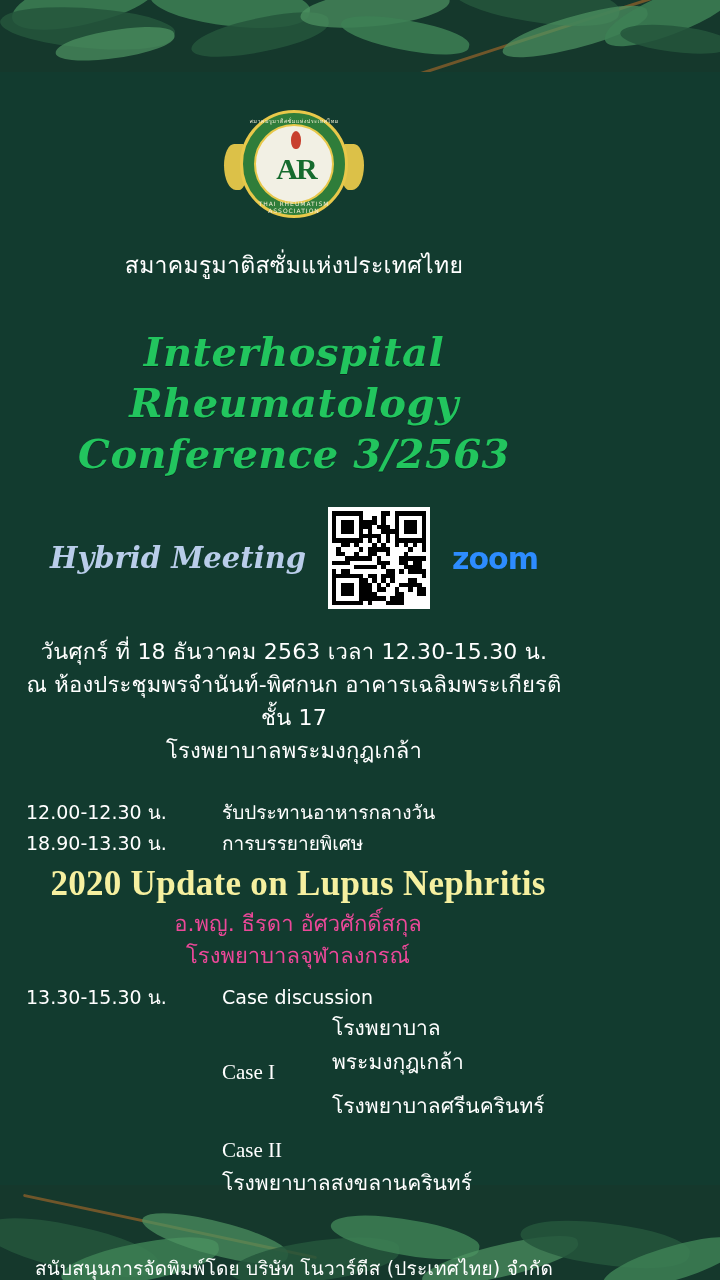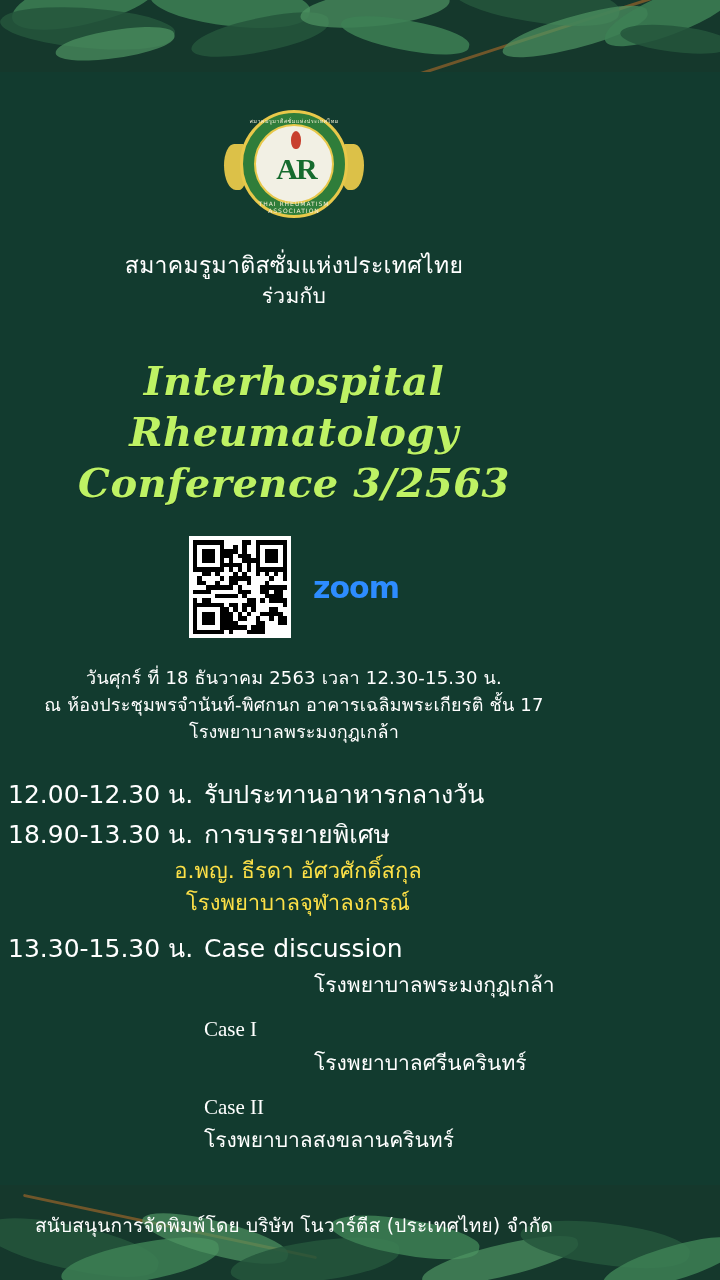"AR" .content { padding: 0 0 -> 0 18px }
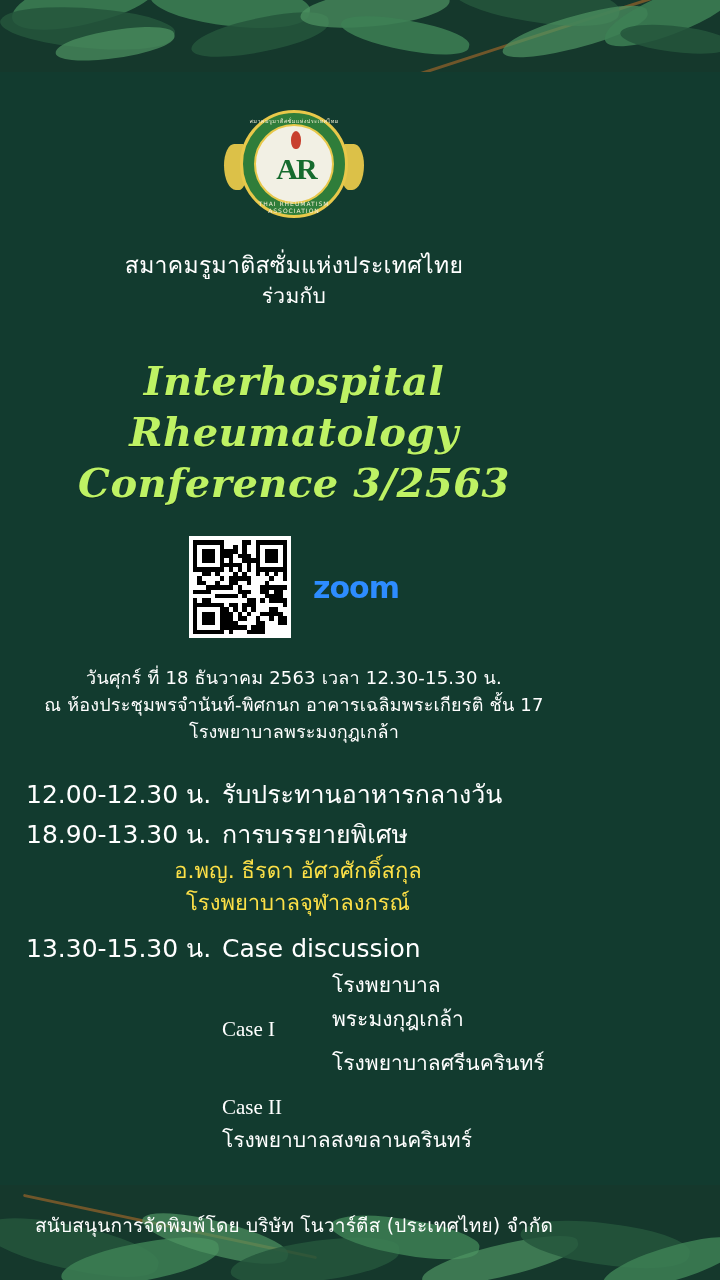"ร่วมกับ" div.small { html: <div>ร่วมกับ</div> -> none }
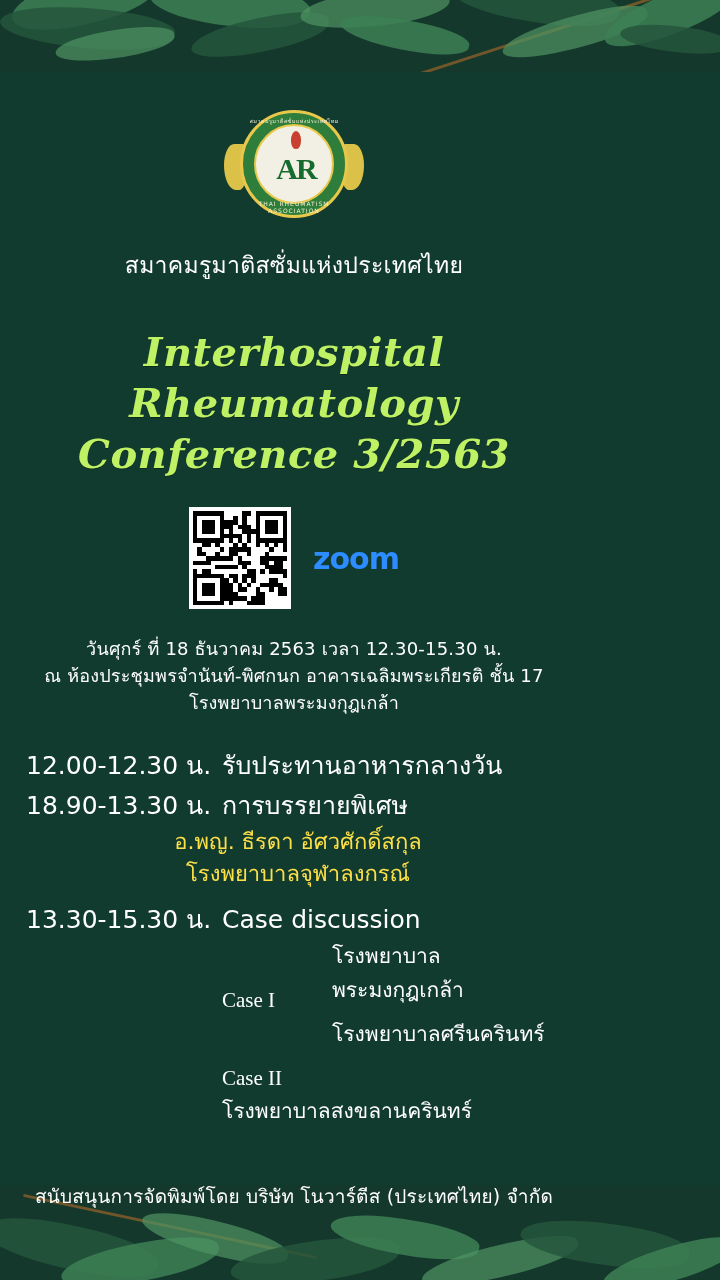"Interhospital Rheumatology" .conf-title { color: #bef264 -> #22c55e }
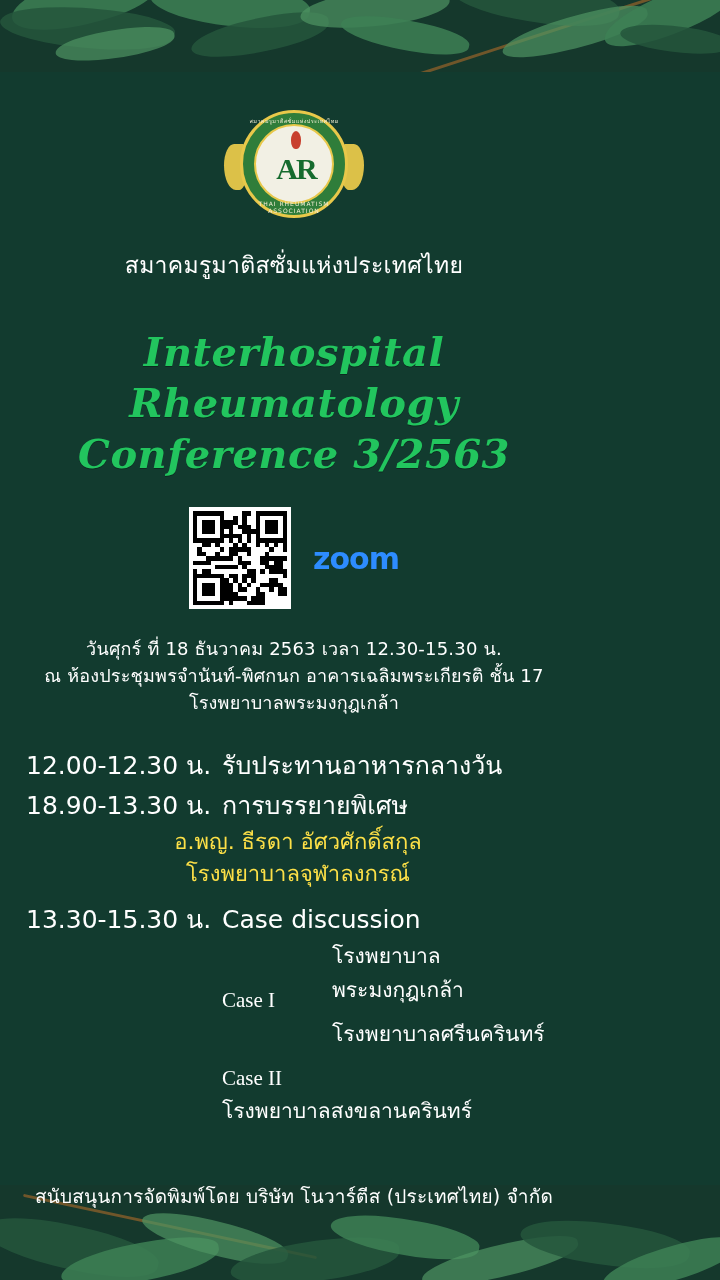"Hybrid Meeting" div.hybrid-text { html: none -> <div>Hybrid Meeting</div> }
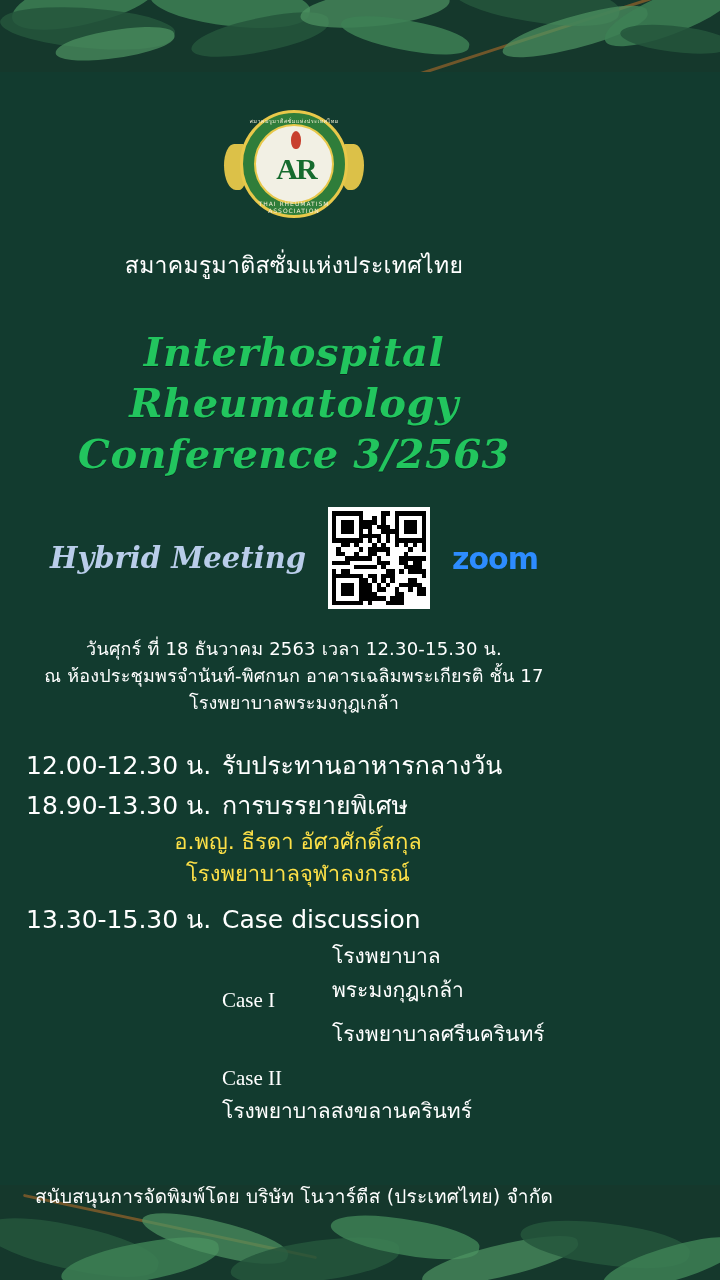"วันศุกร์ ที่ 18 ธันวาคม 2563" .datetime { font-size: 18px -> 22px }
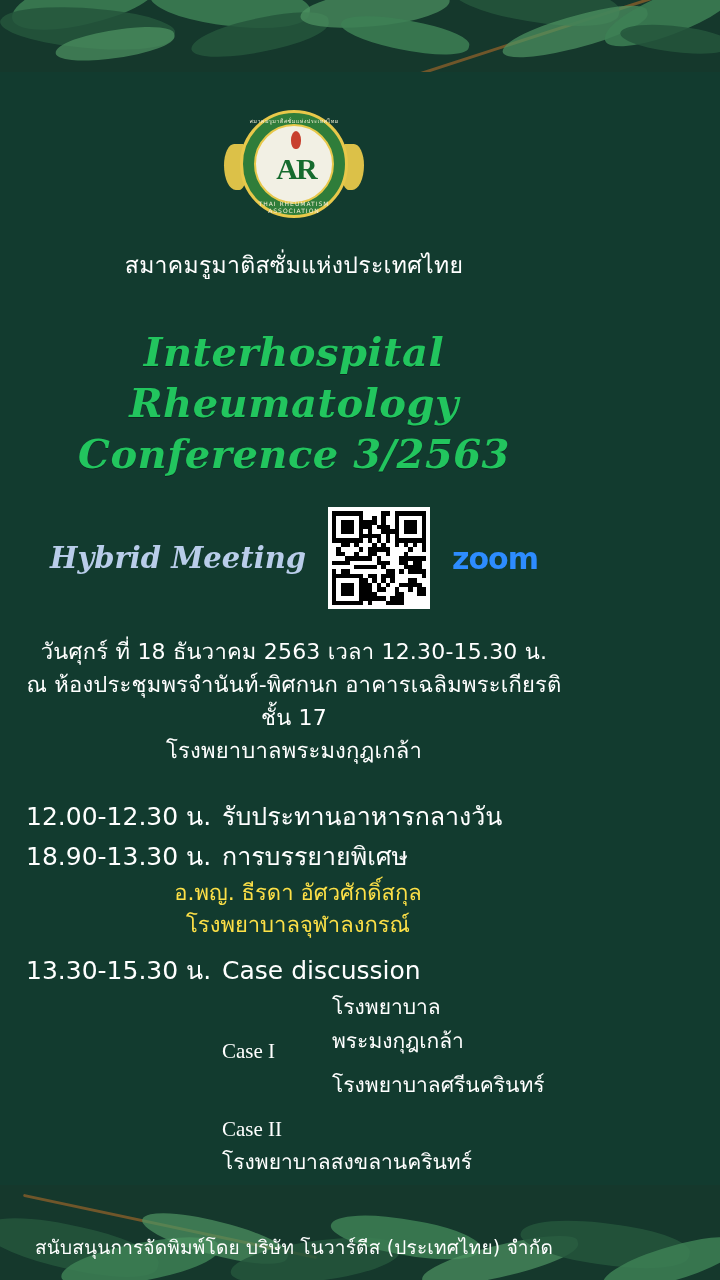"12.00-12.30 น." .agenda-row { font-size: 25px -> 19px }
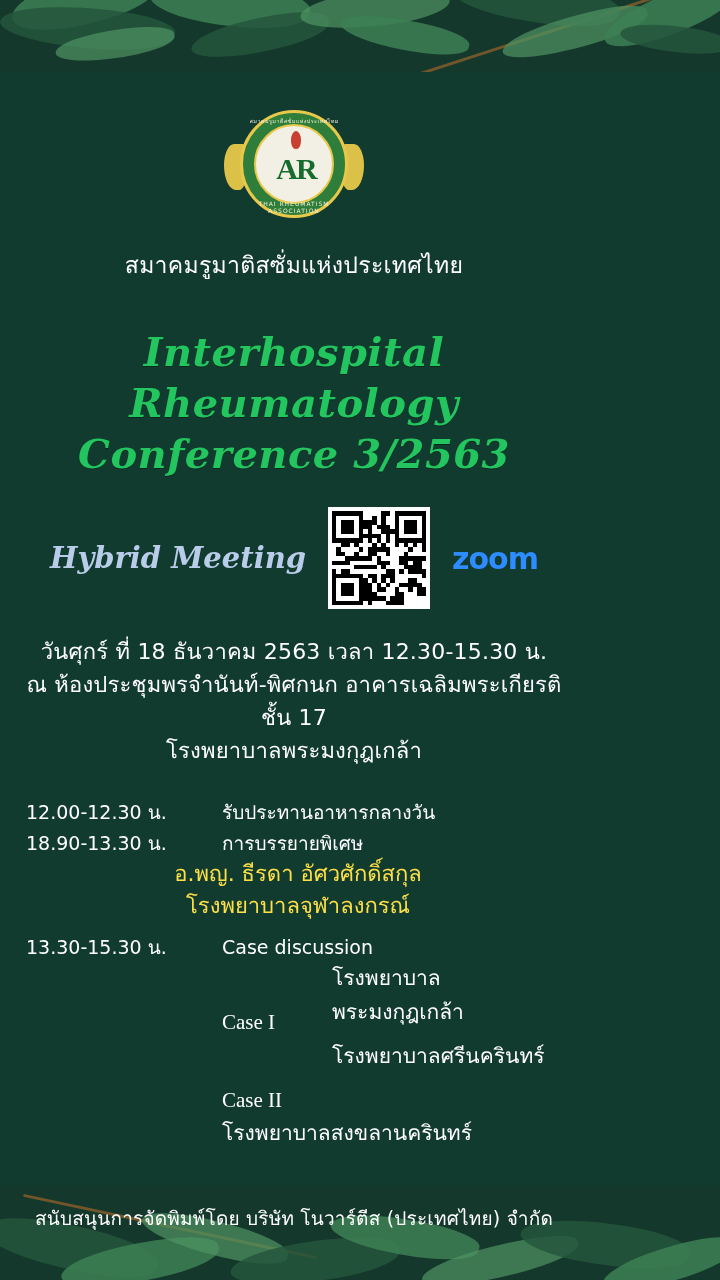"2020 Update on Lupus Nephritis" div.lecture-title { html: none -> <div>2020 Update on Lupus Nephritis</div> }
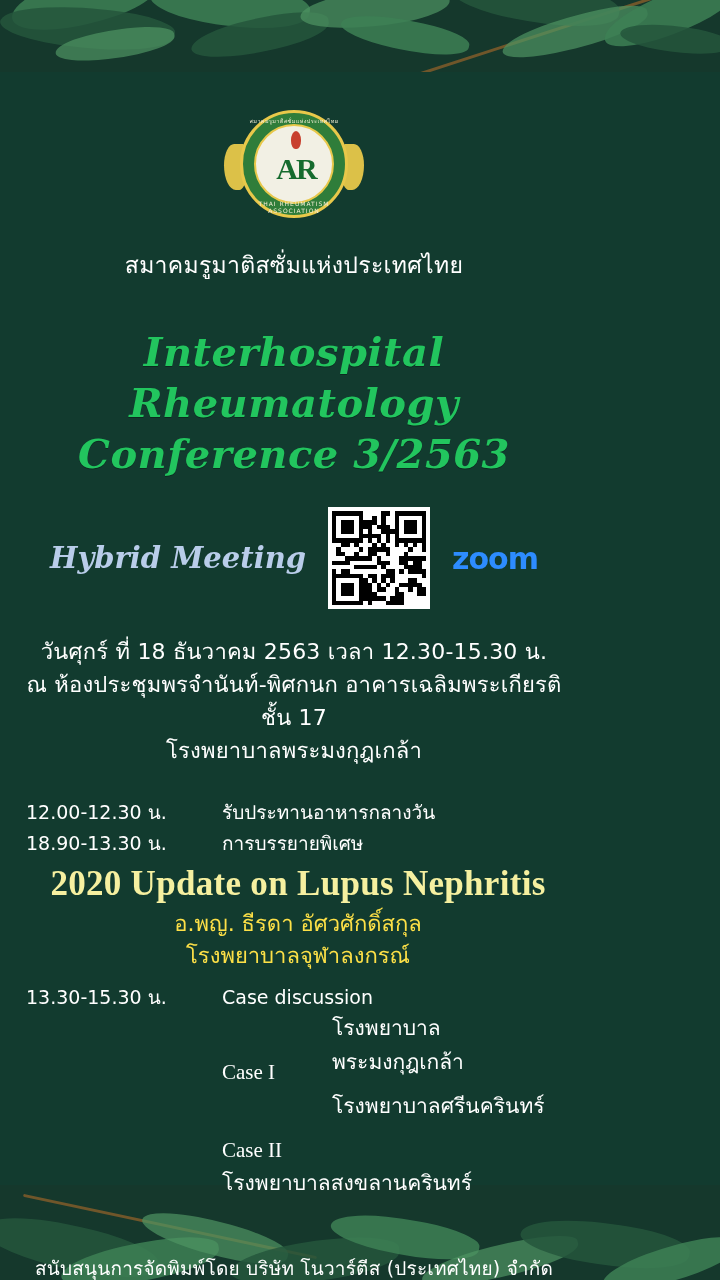"อ.พญ. ธีรดา อัศวศักดิ์สกุล" .speaker { color: #fde047 -> #ec4899 }
